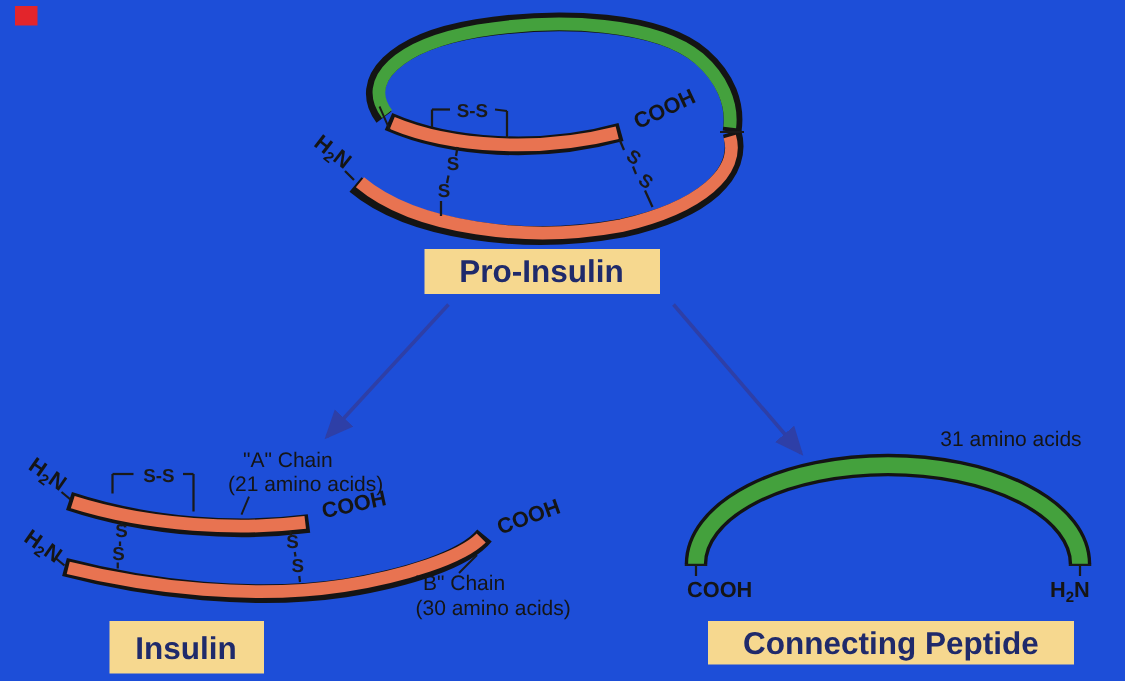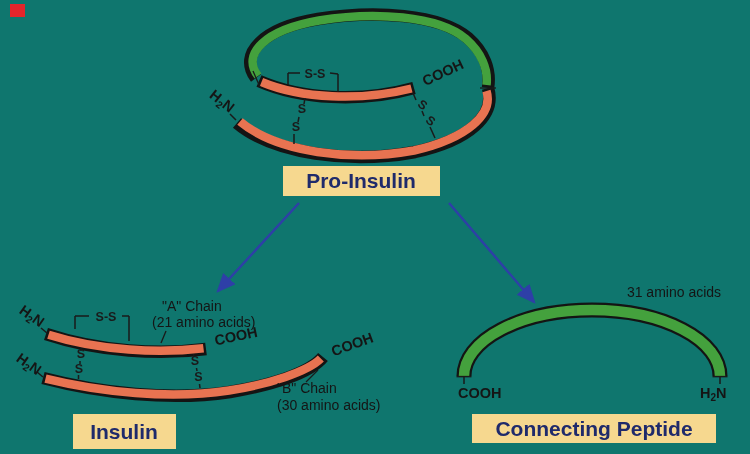"S-S" .stage { background: #0f766e -> #1d4ed8 }
